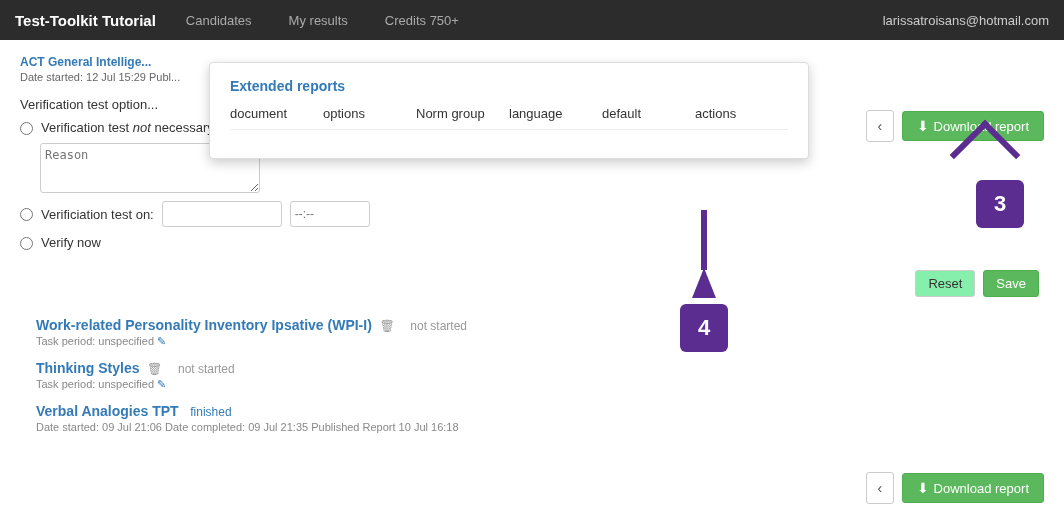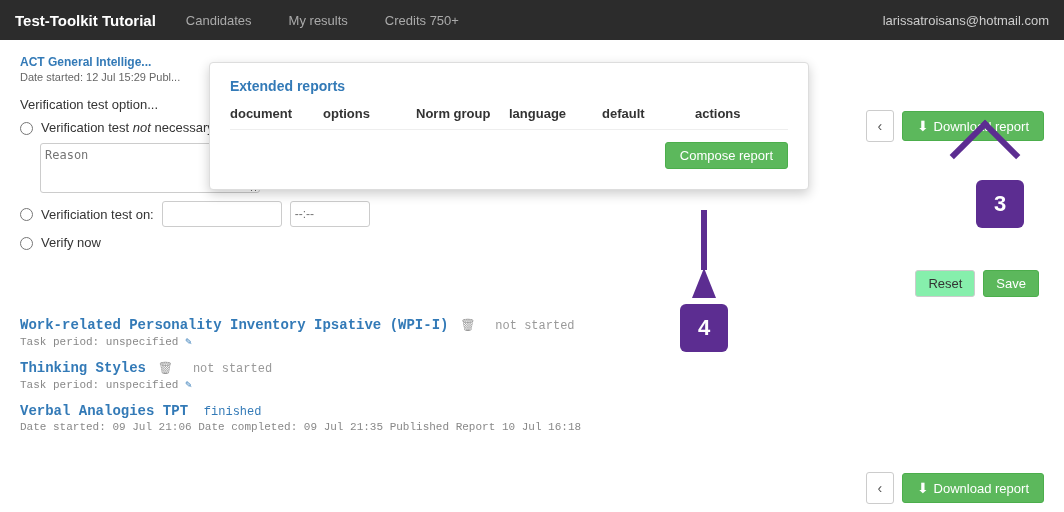"document" .popup-col { font-weight: bold -> normal }
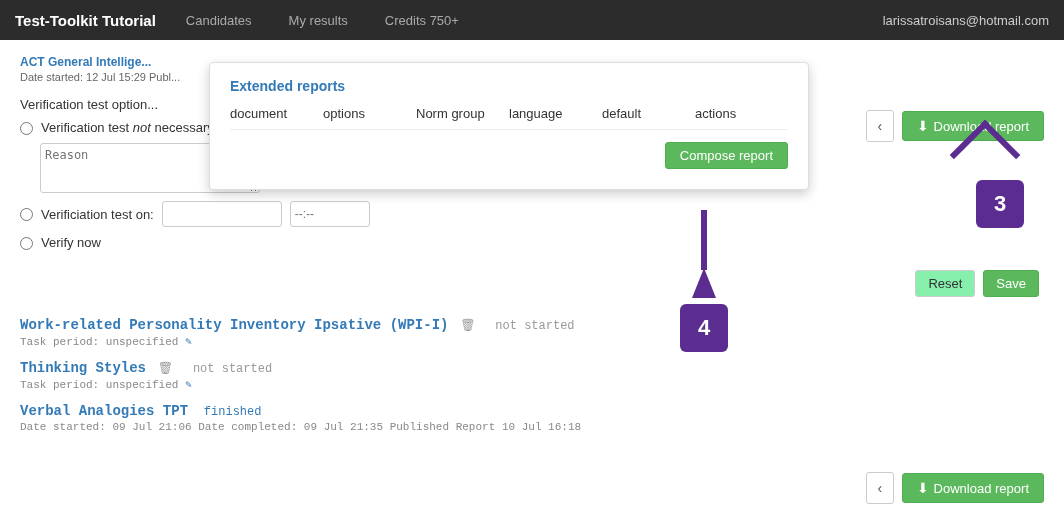"Compose report" div.popup-compose-row { html: <div> <button>Compose report</button> </div> -> none }
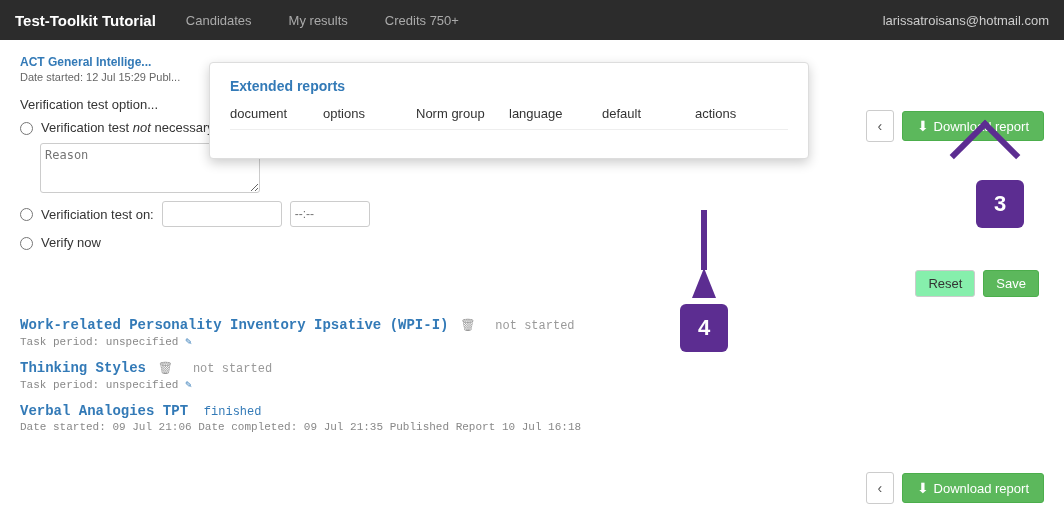"Work-related Personality Inventory" .task-item { font-family: Liberation Mono, monospace -> none; margin: 12px 0 4px 0 -> 12px 0 4px 16px }
